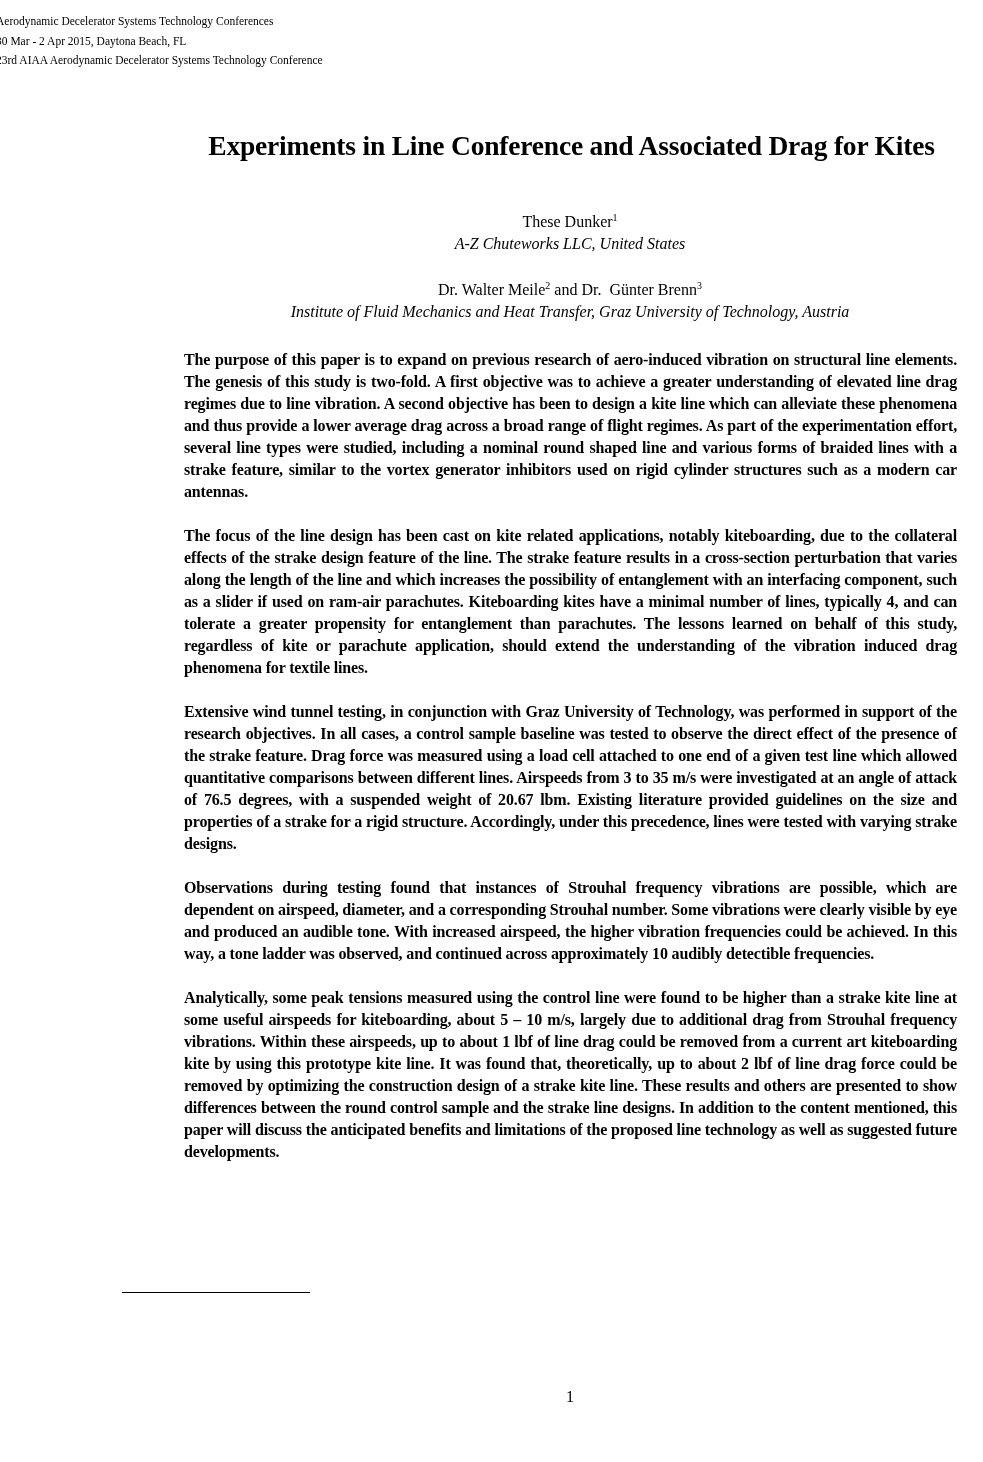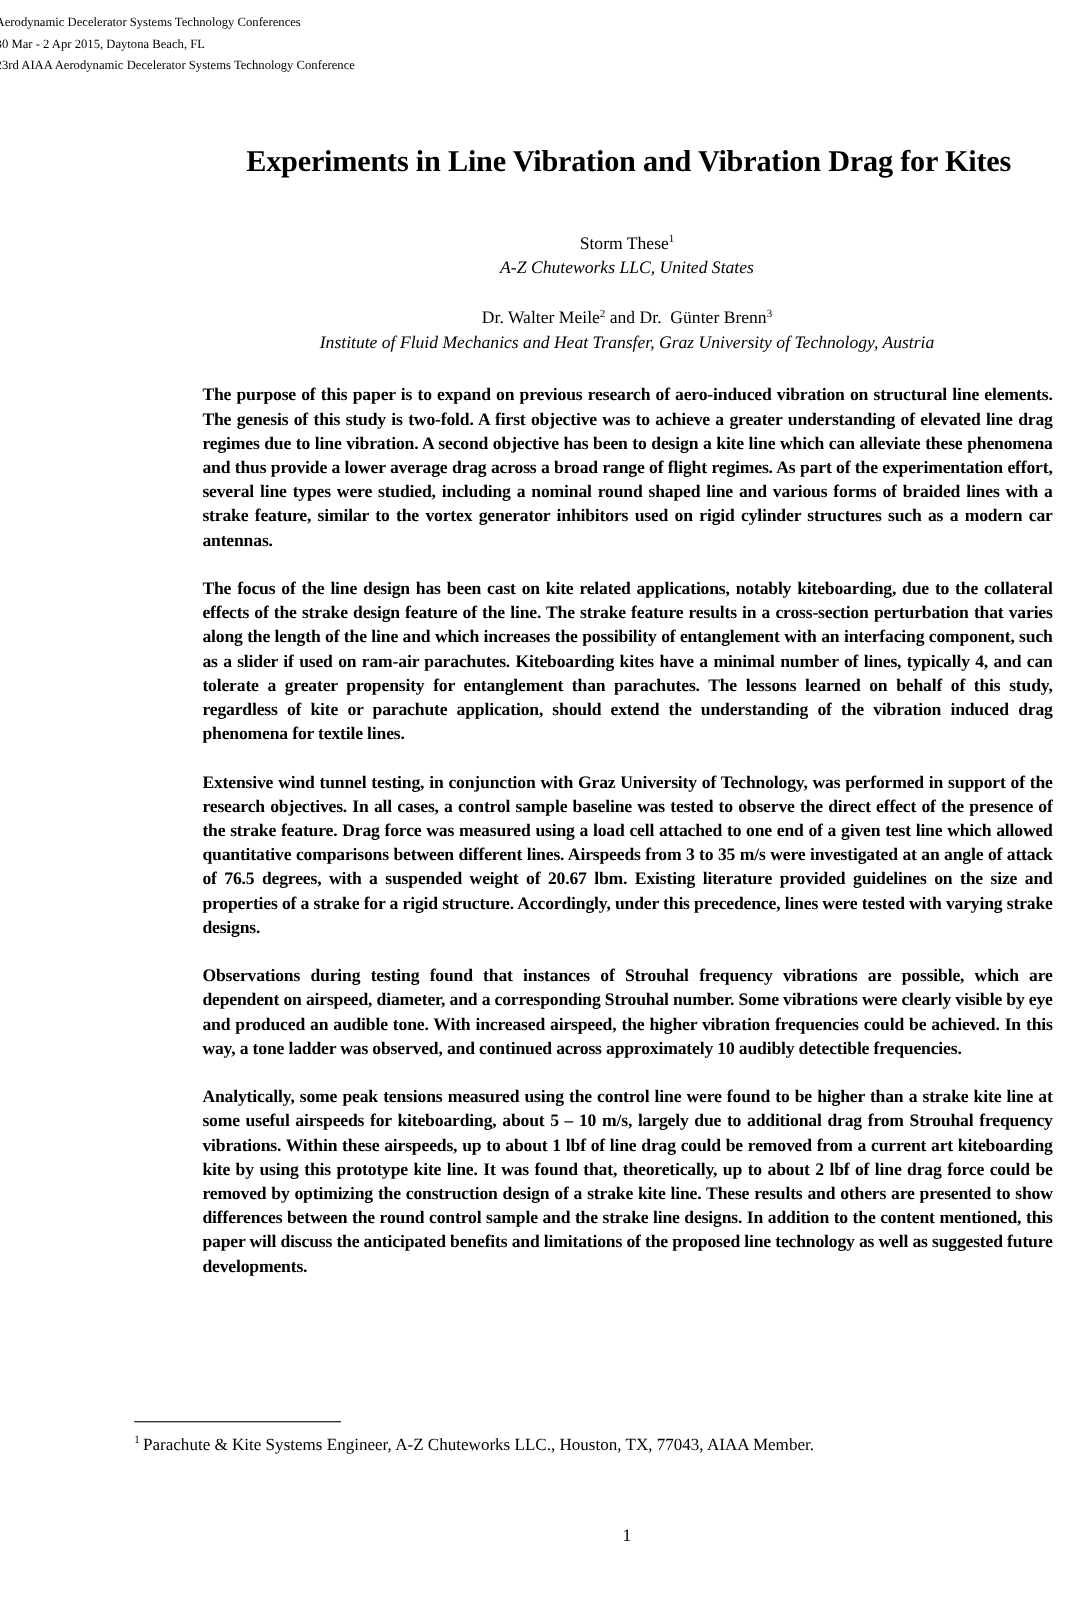"Experiments in Line Vibration and" h1.title { text: Vibration and Vibration -> Conference and Associated }
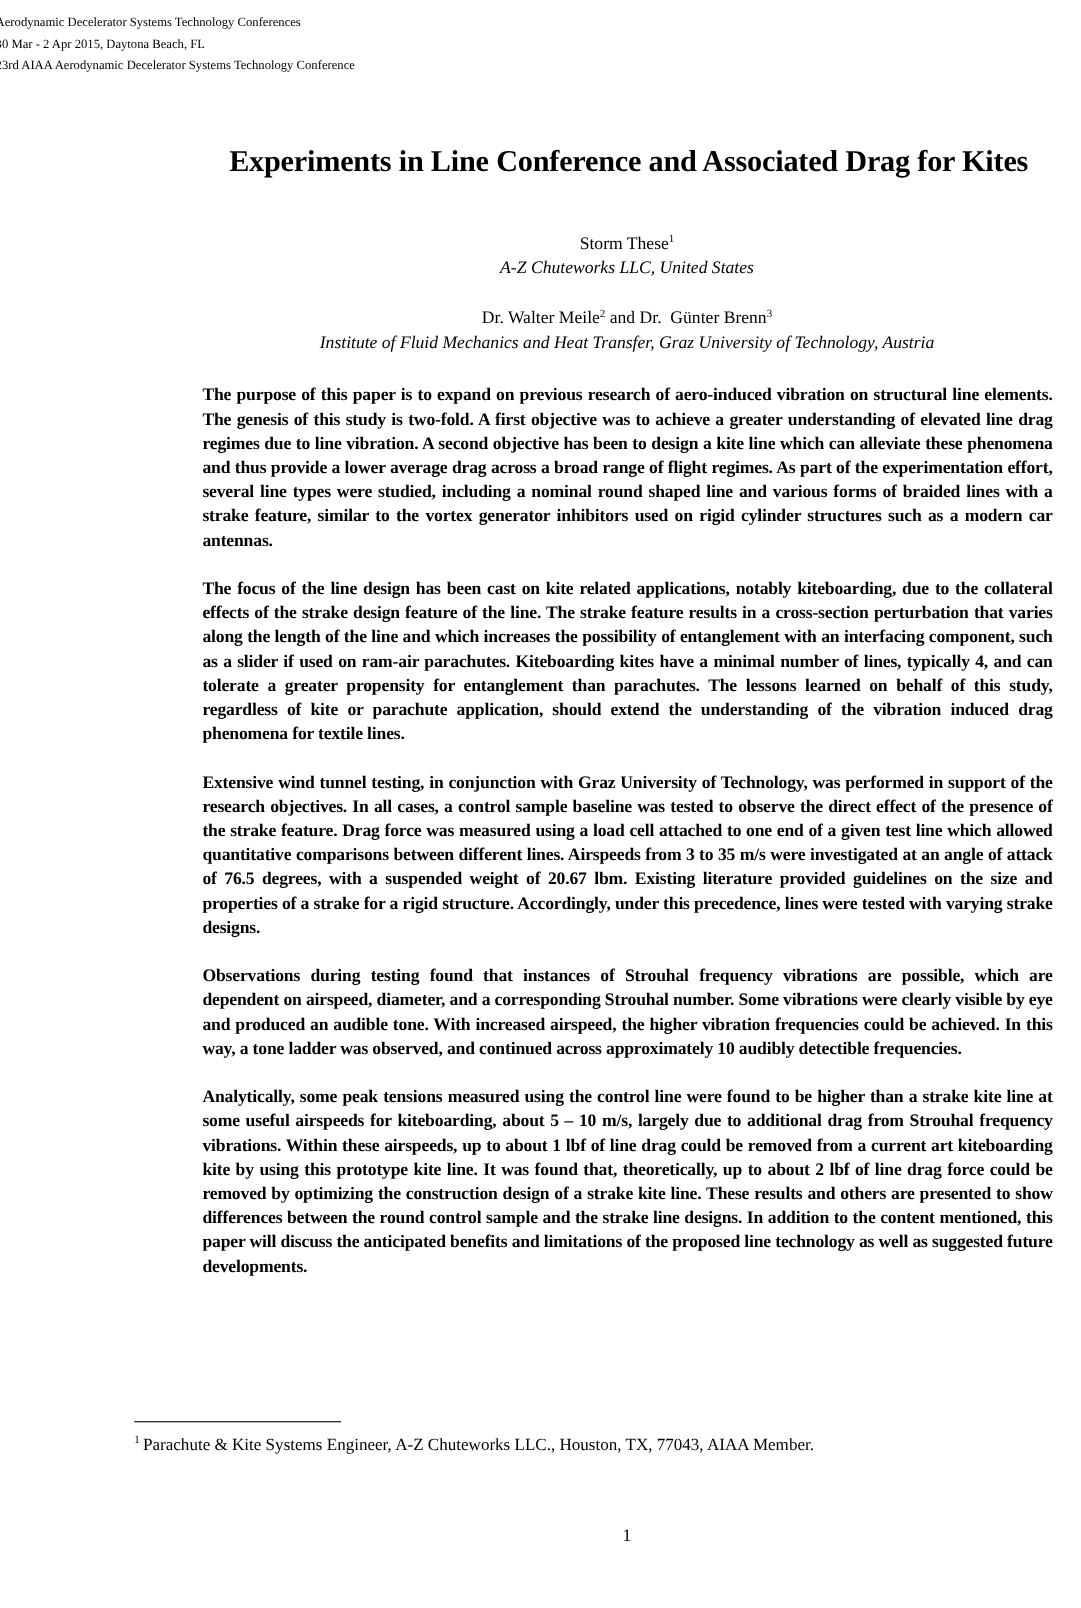"Storm These" span { text: Storm These -> These Dunker }
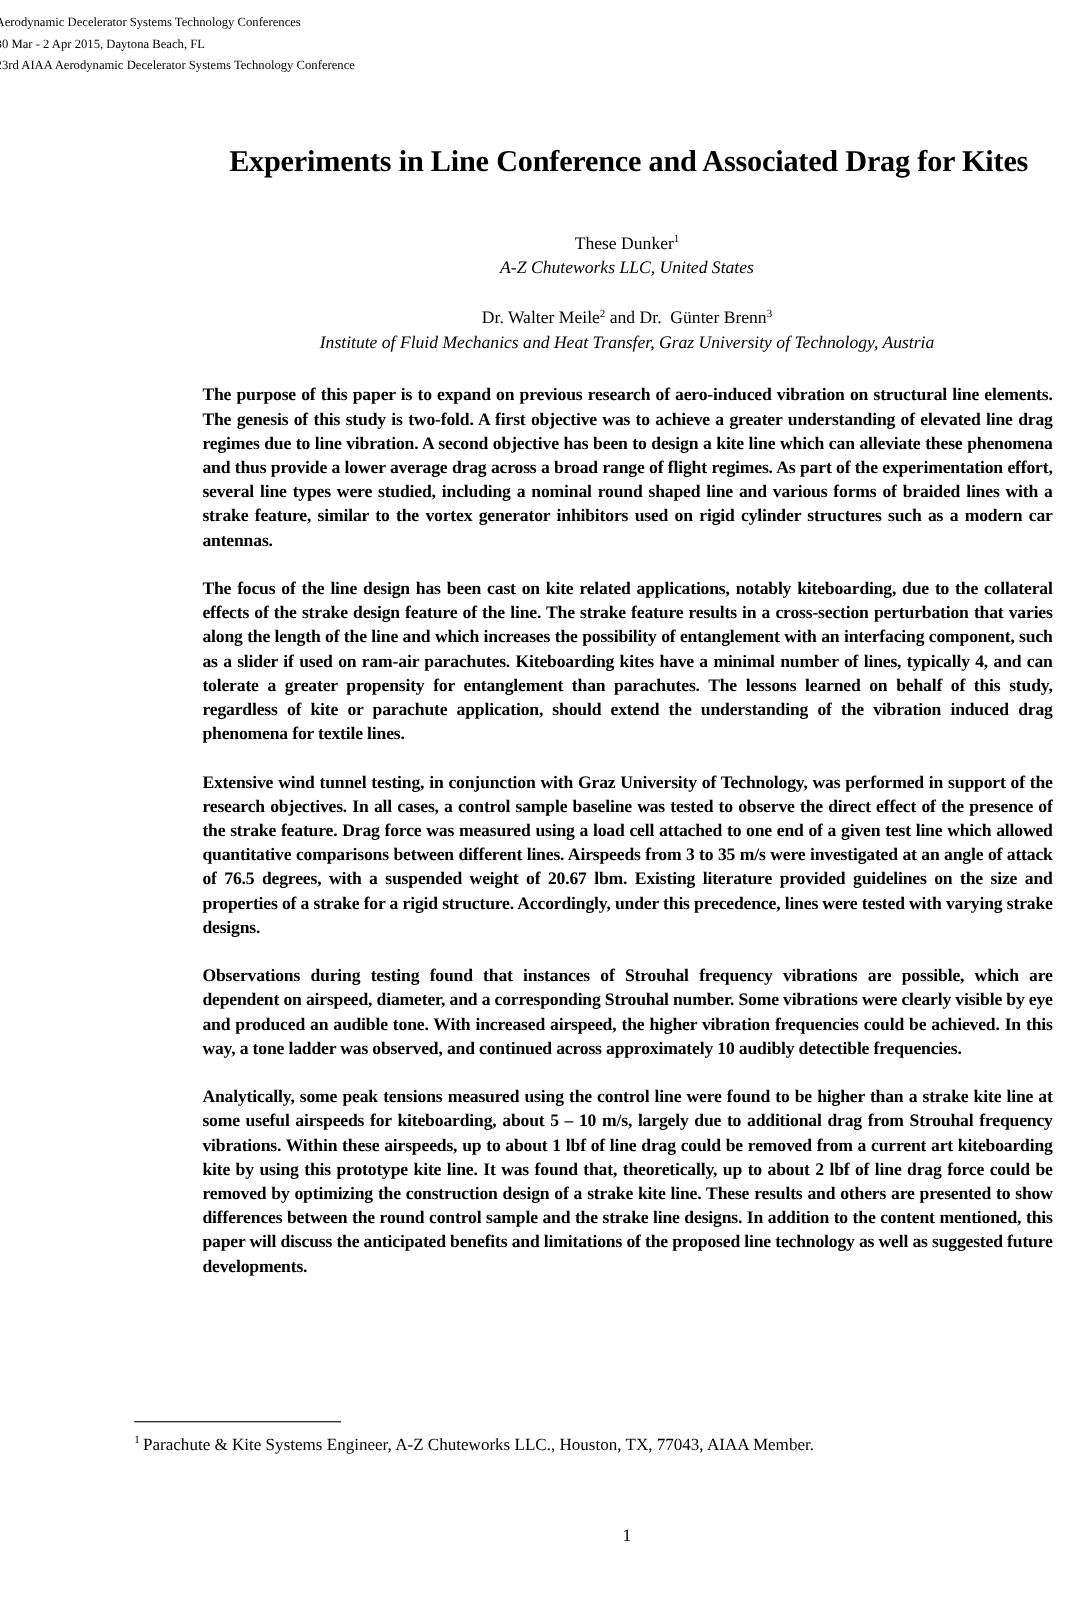"1 Parachute & Kite Systems" div { html: <div> <sup>1</sup><span>Parachute &amp; Kite Systems Engineer, A-Z Chuteworks LLC., Houston, TX, 77043, AIAA Member.</span> </div> -> none }
